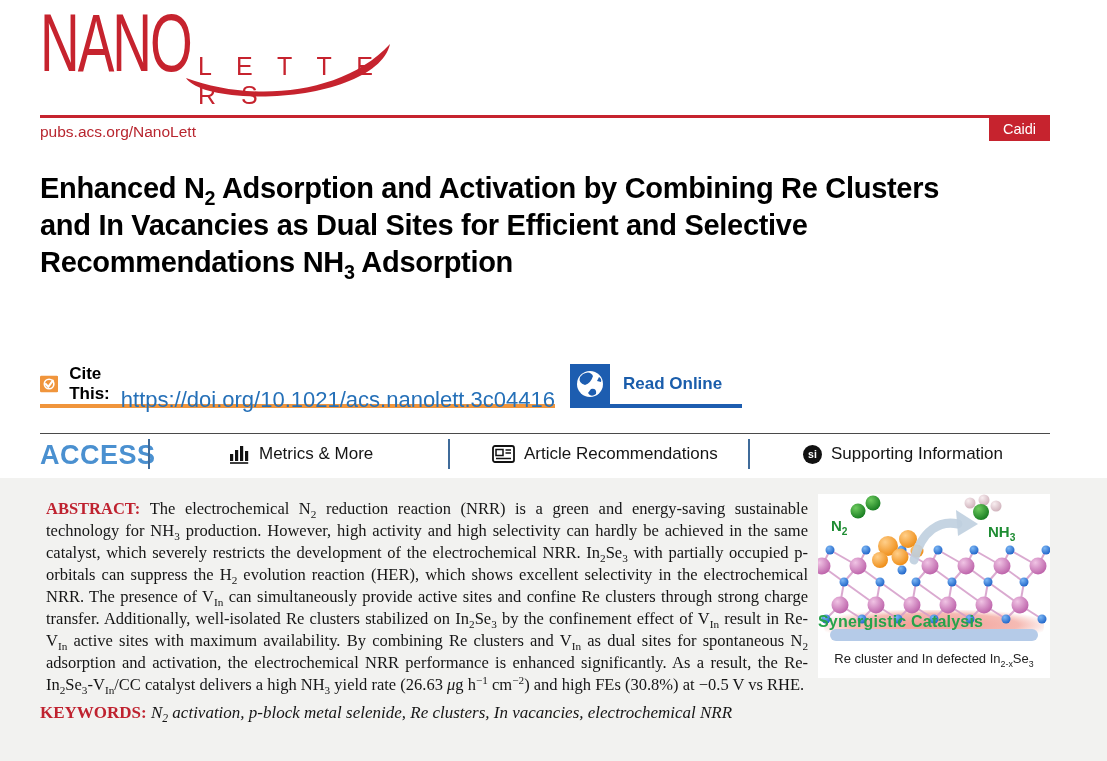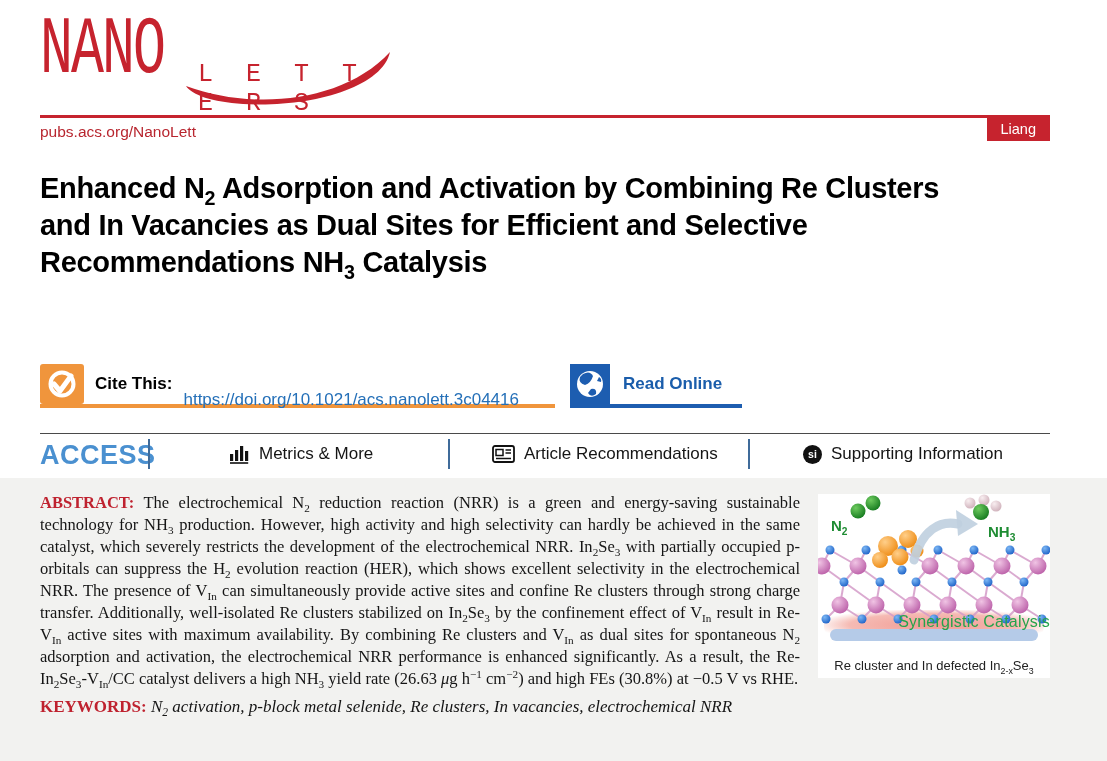"NANO" .logo { font-family: Liberation Mono, monospace -> none; top: 16px -> 8px }
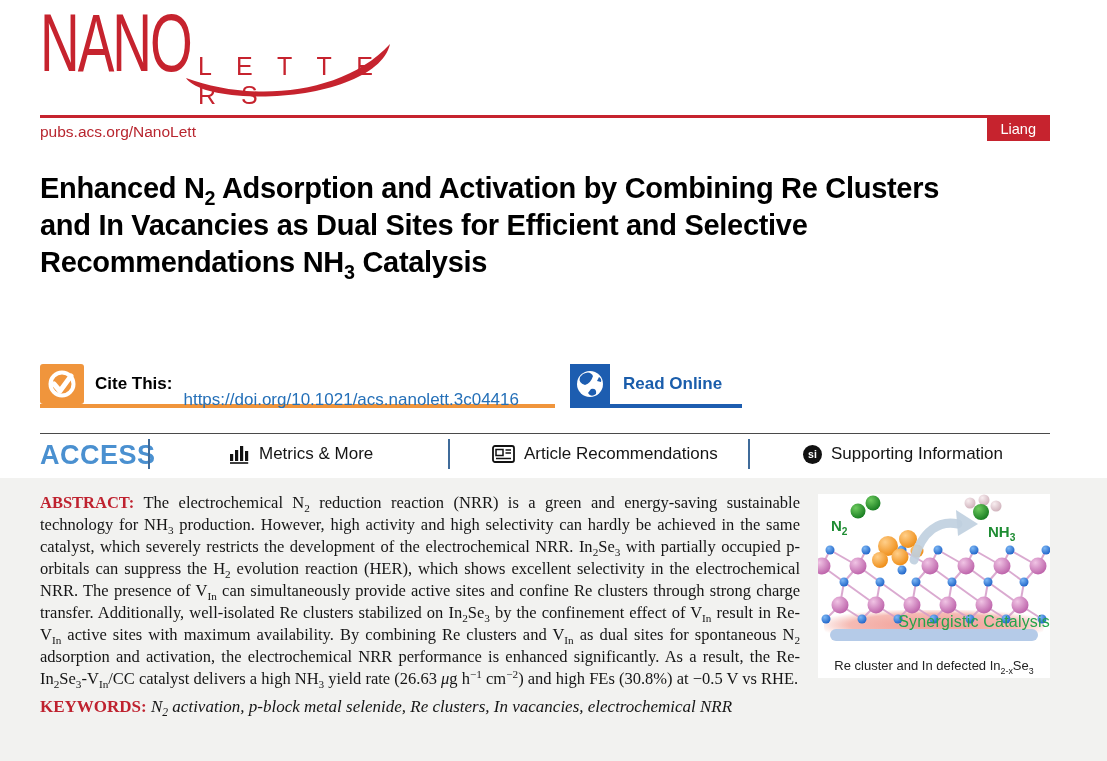"Liang" div.type-badge { text: Liang -> Caidi }
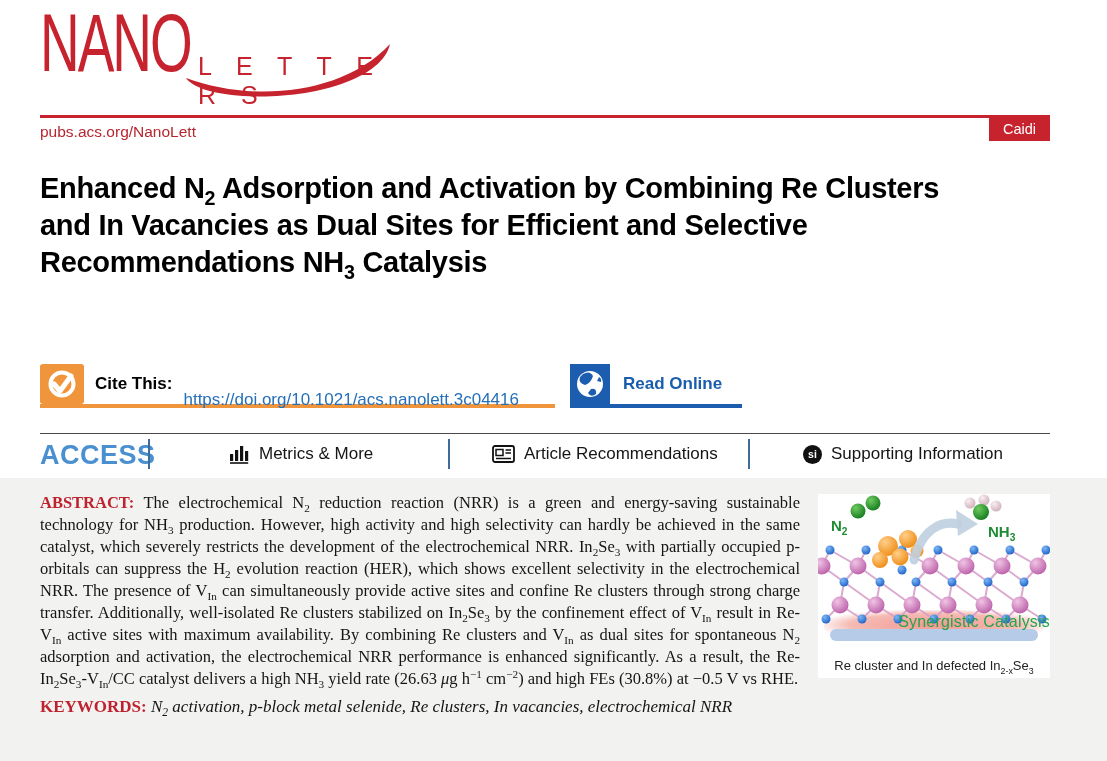"Catalysis" span { text: Catalysis -> Adsorption }
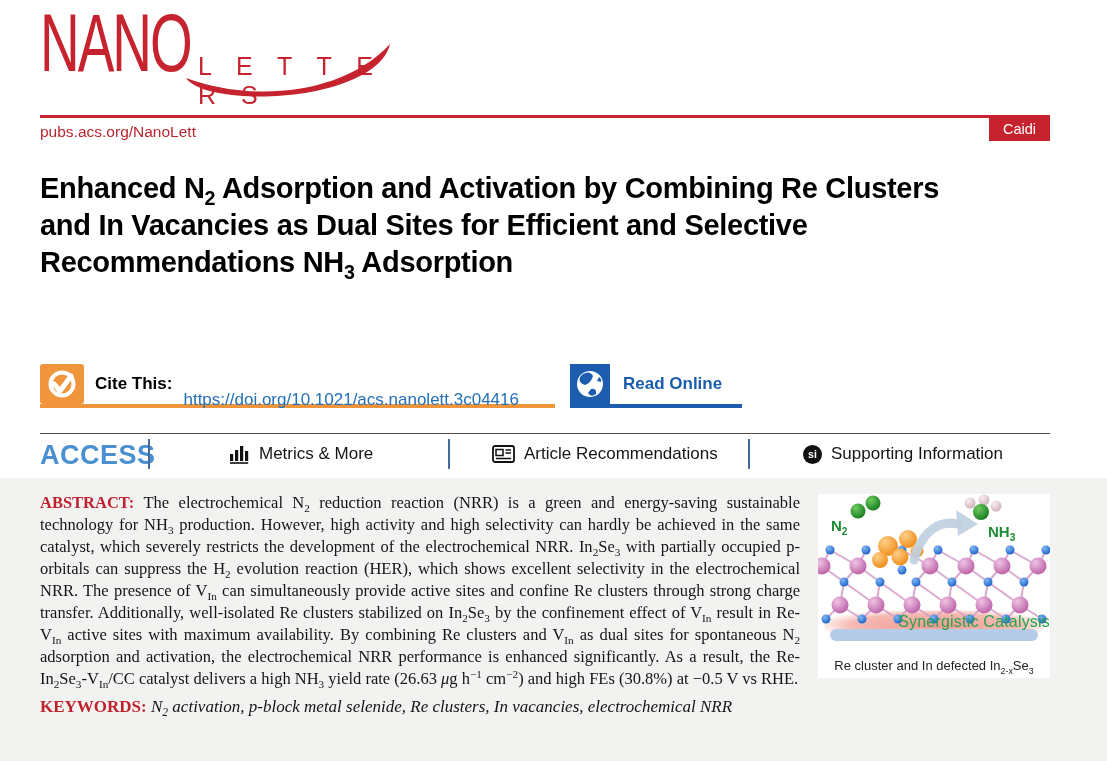"https://doi.org/10.1021/acs.nanolett.3c0" .doi-link { font-size: 17px -> 22px }
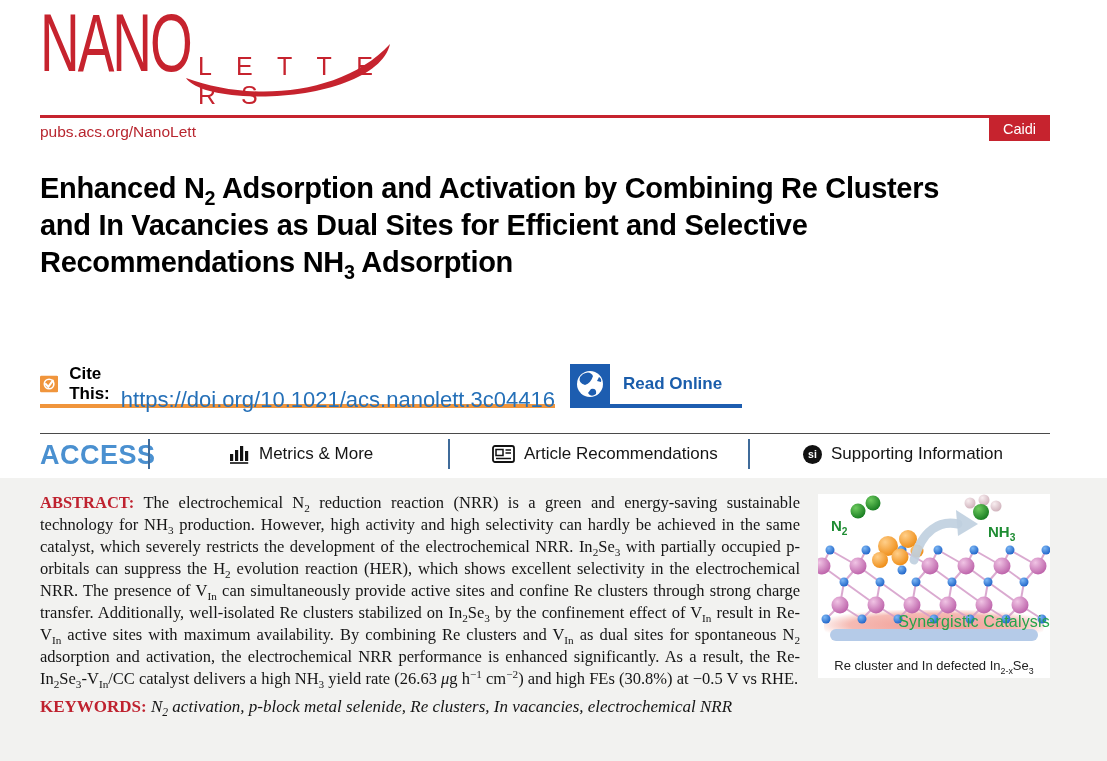"ABSTRACT: The electrochemical N2" .abstract-text { margin: 0 -> 6px }
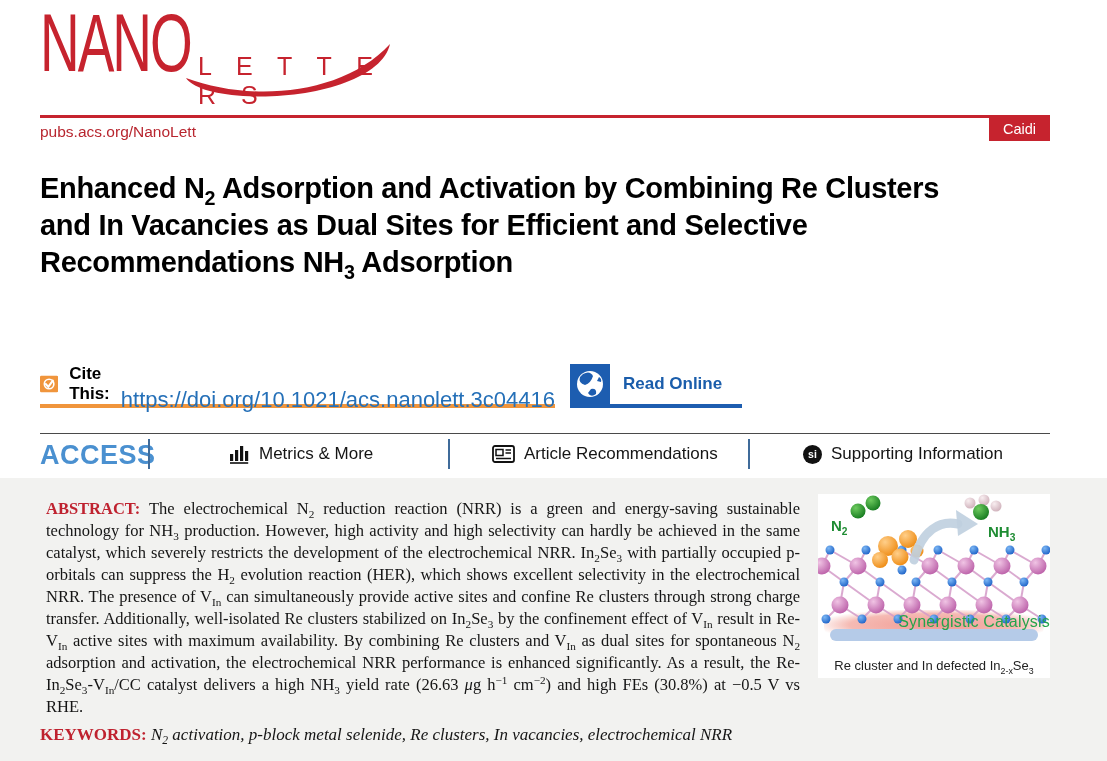"N2" .graphic-box { margin: 2px 0 8px 18px -> 2px 0 8px 10px }
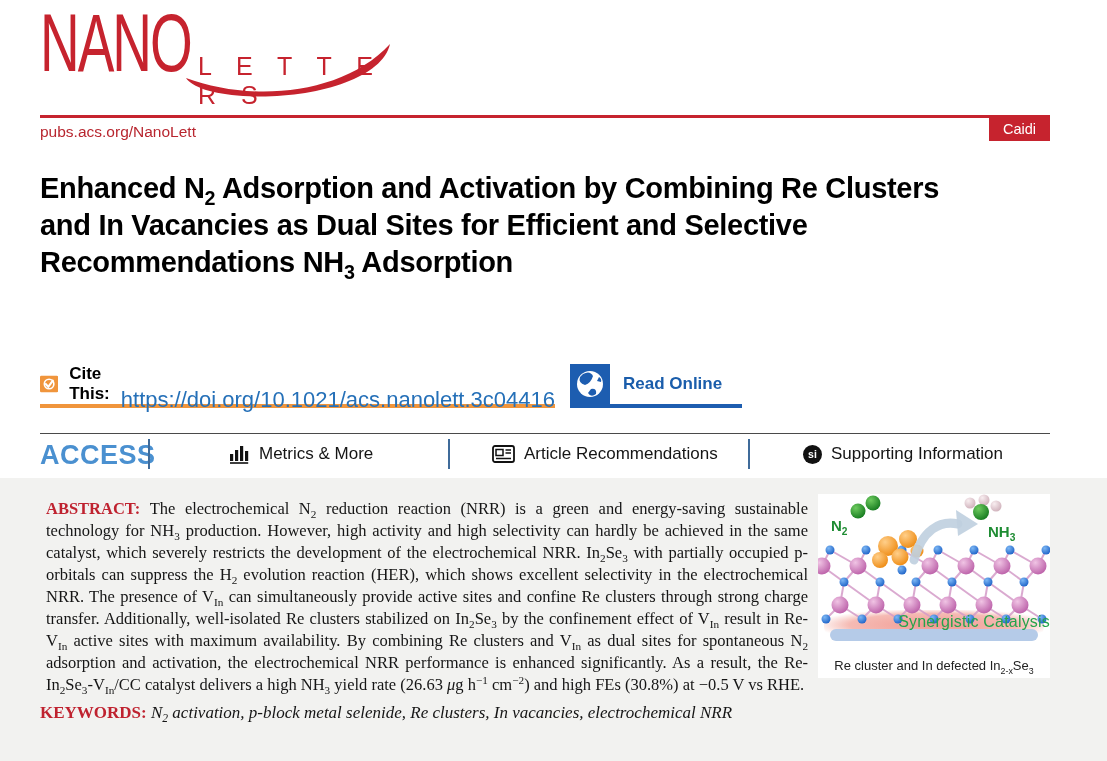"Synergistic Catalysis" .band-label { font-weight: 400 -> 700; text-align: right -> left }
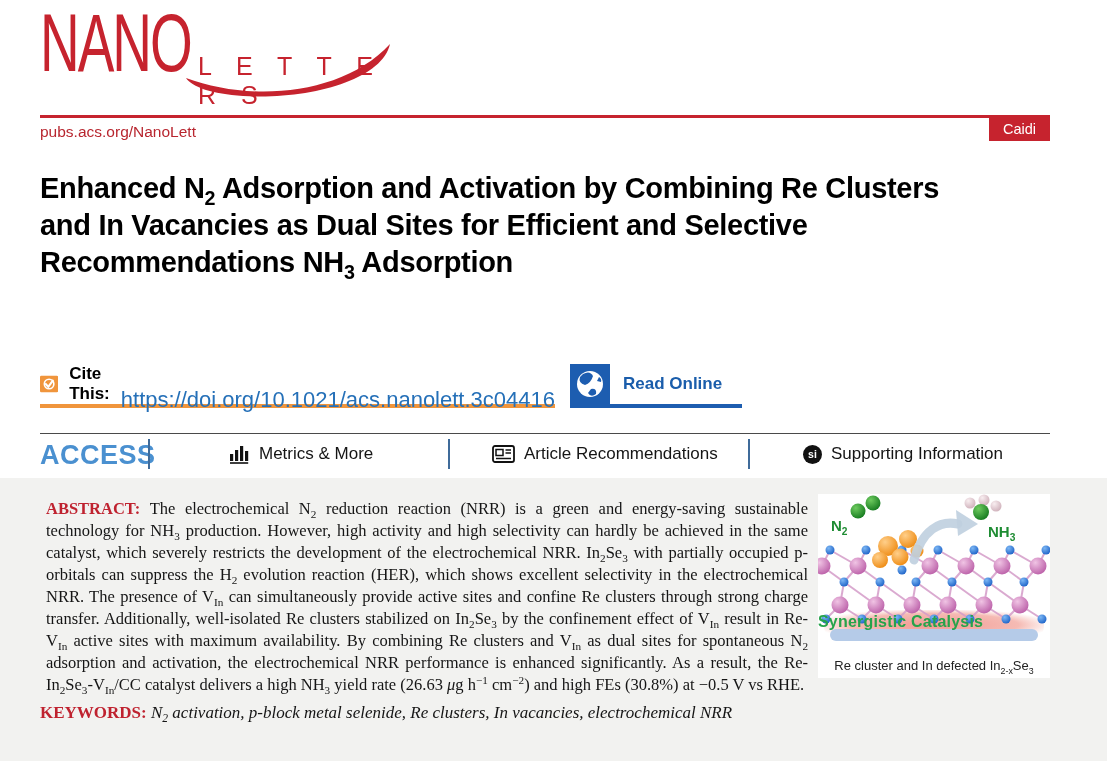"Re cluster and In defected" .fig-caption { bottom: 5px -> 12px }
